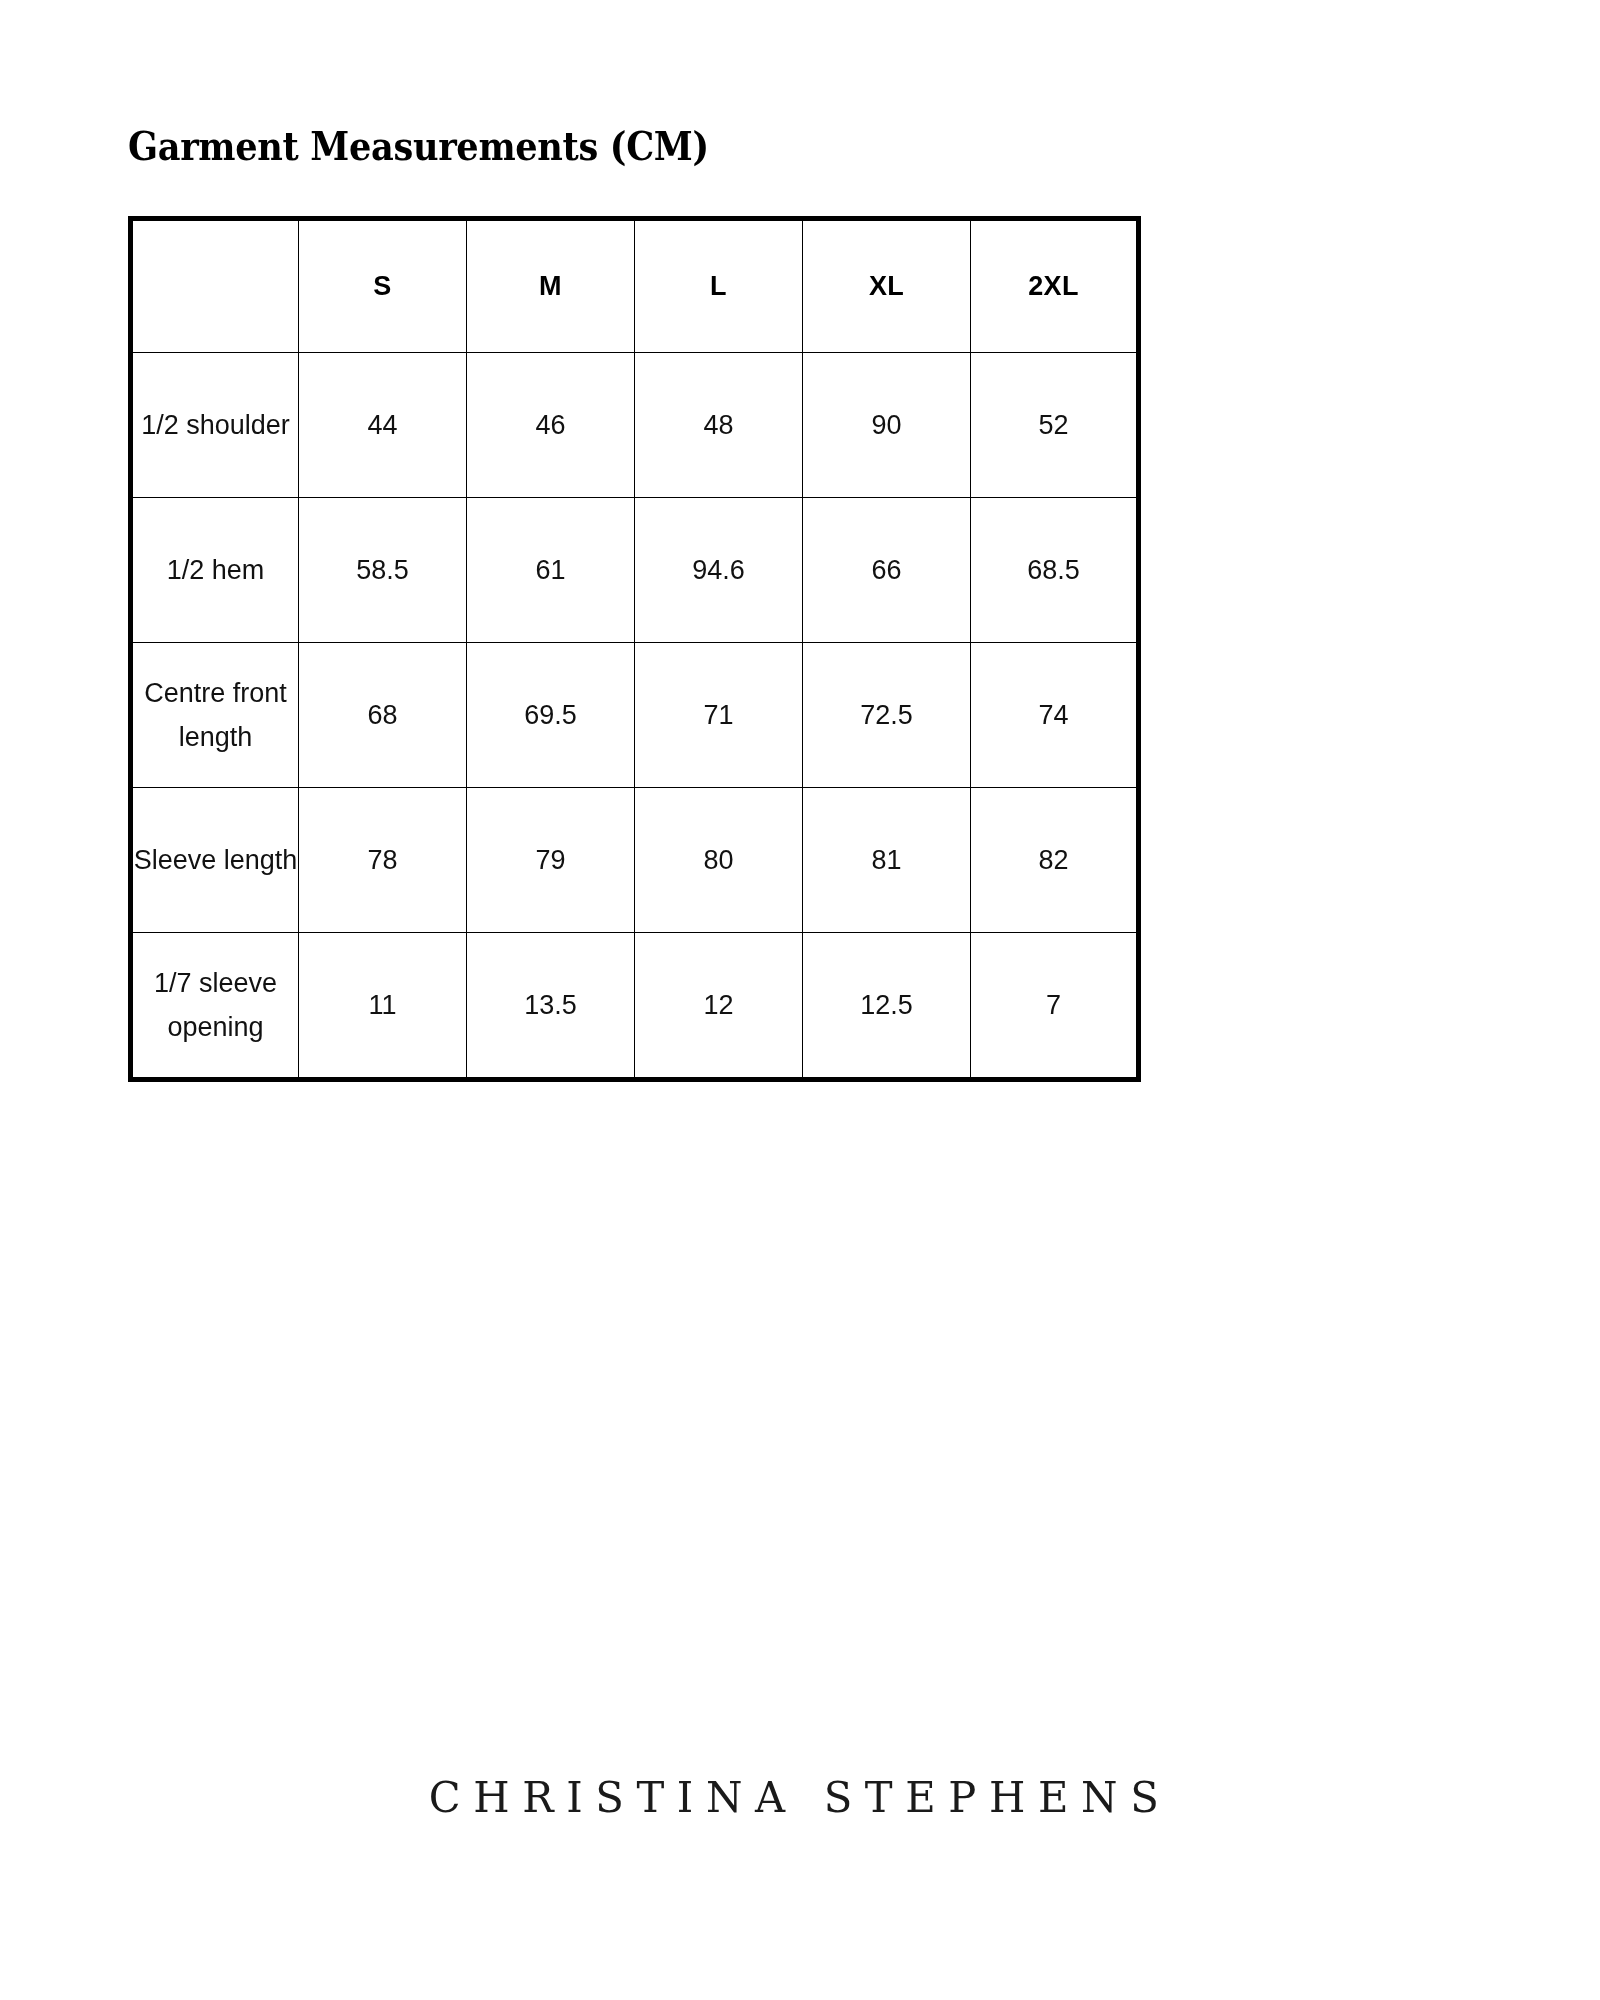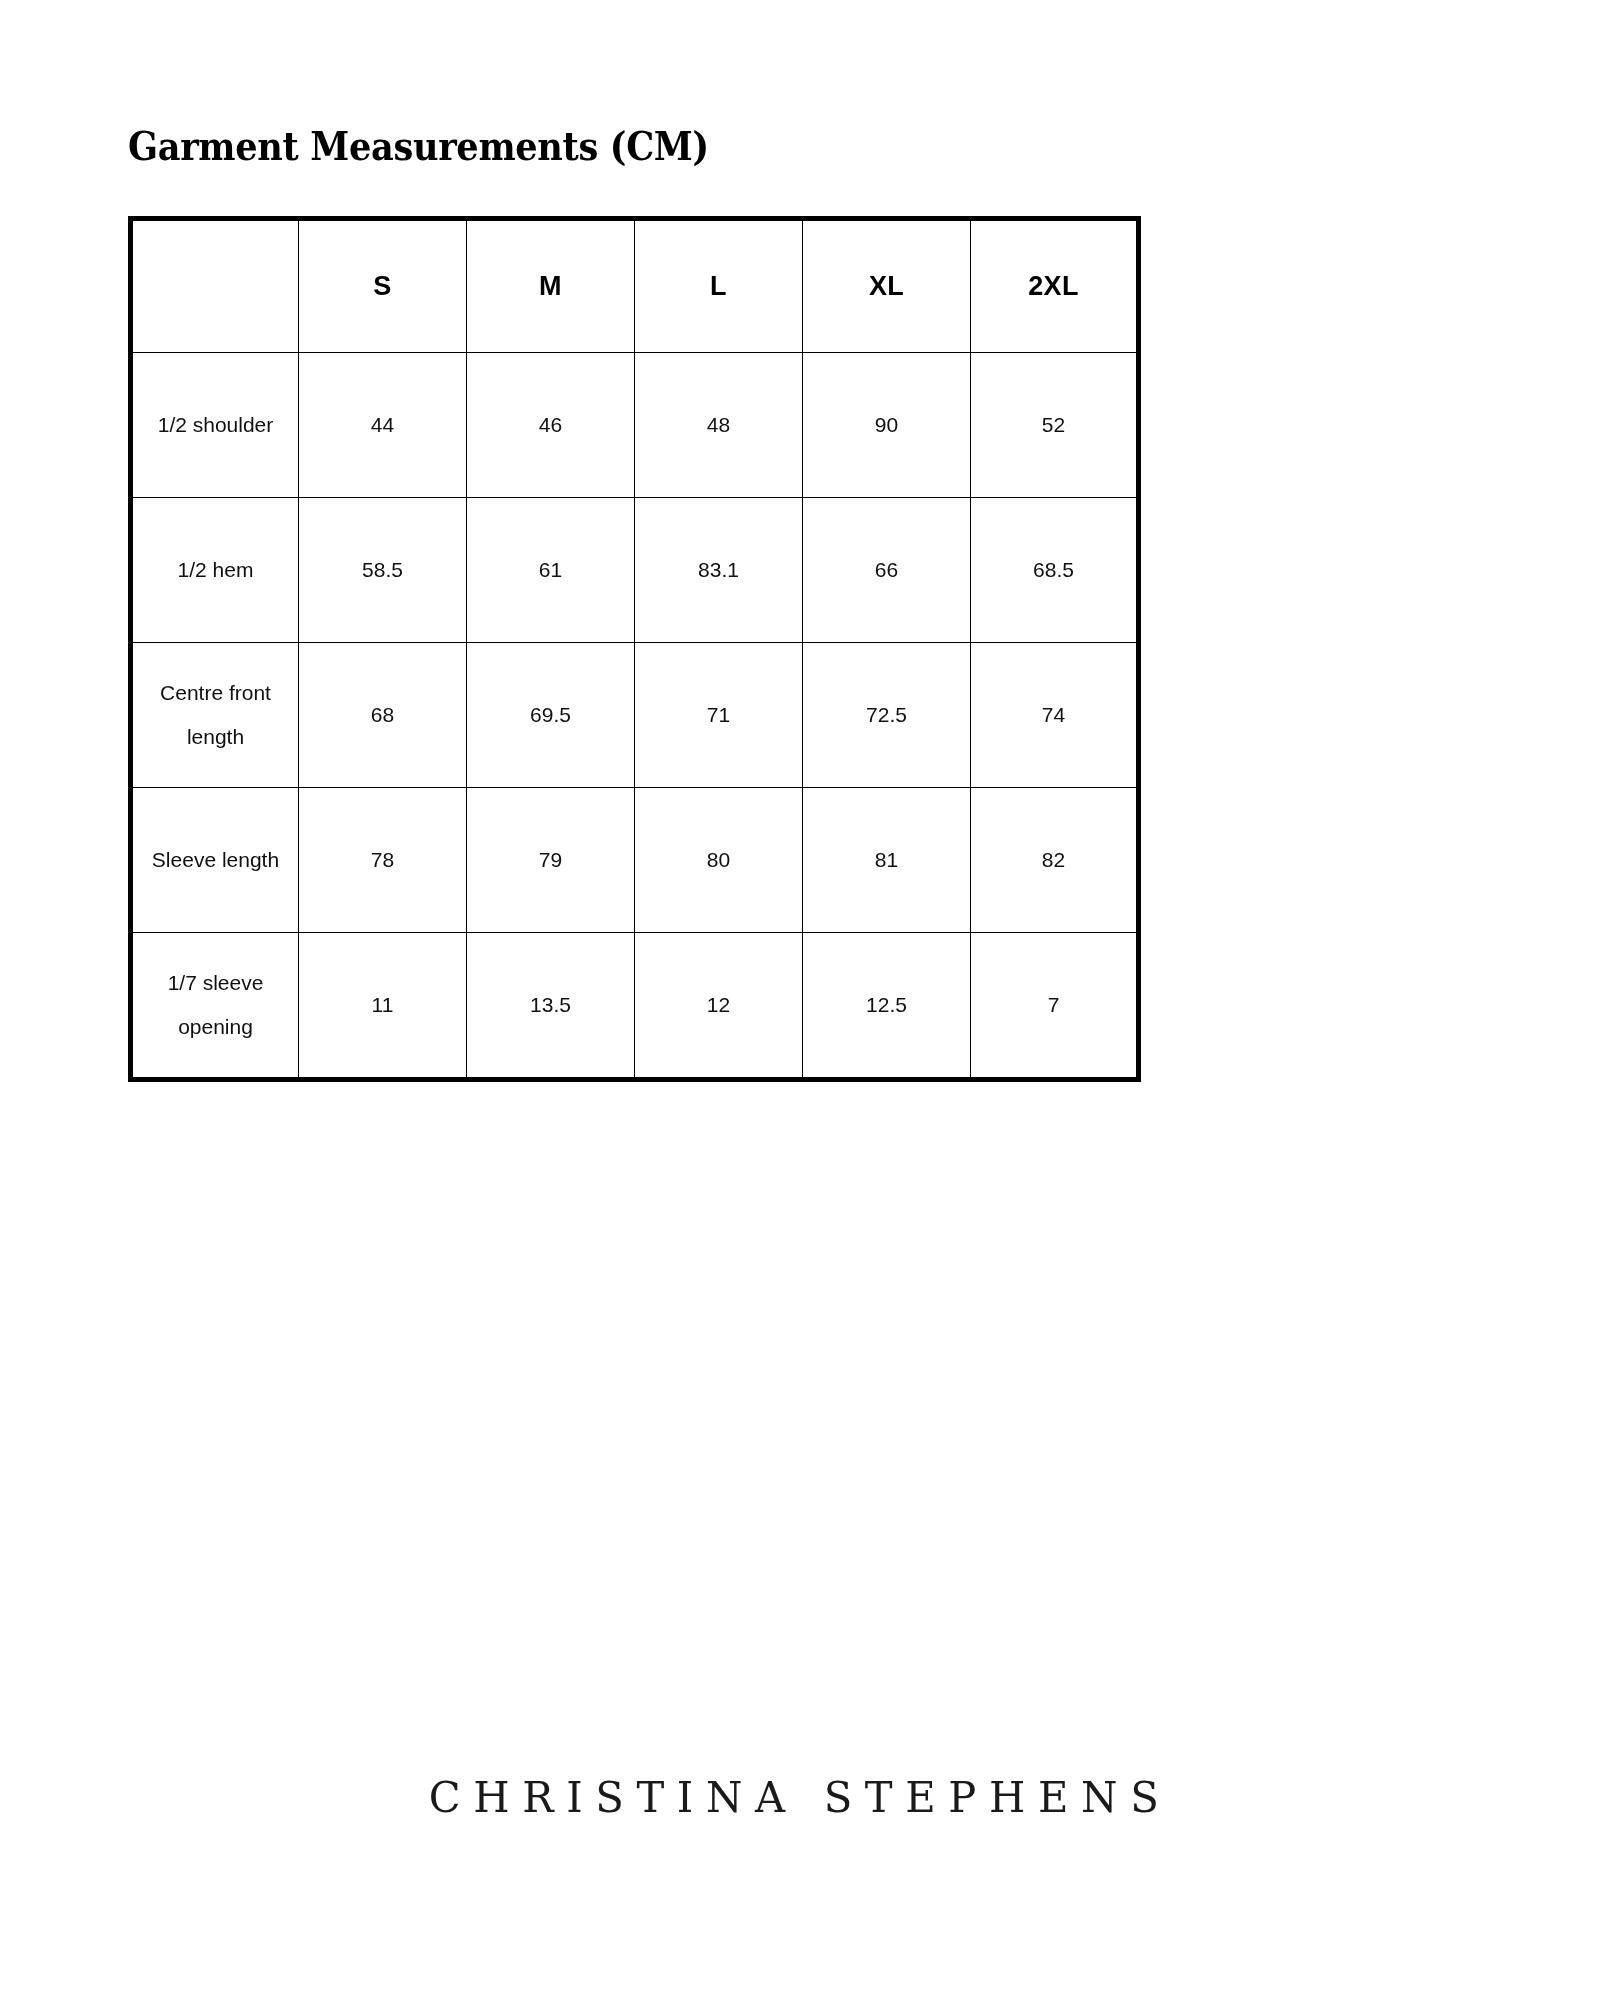"1/2 shoulder" tr.body-row td { font-size: 21px -> 27px }
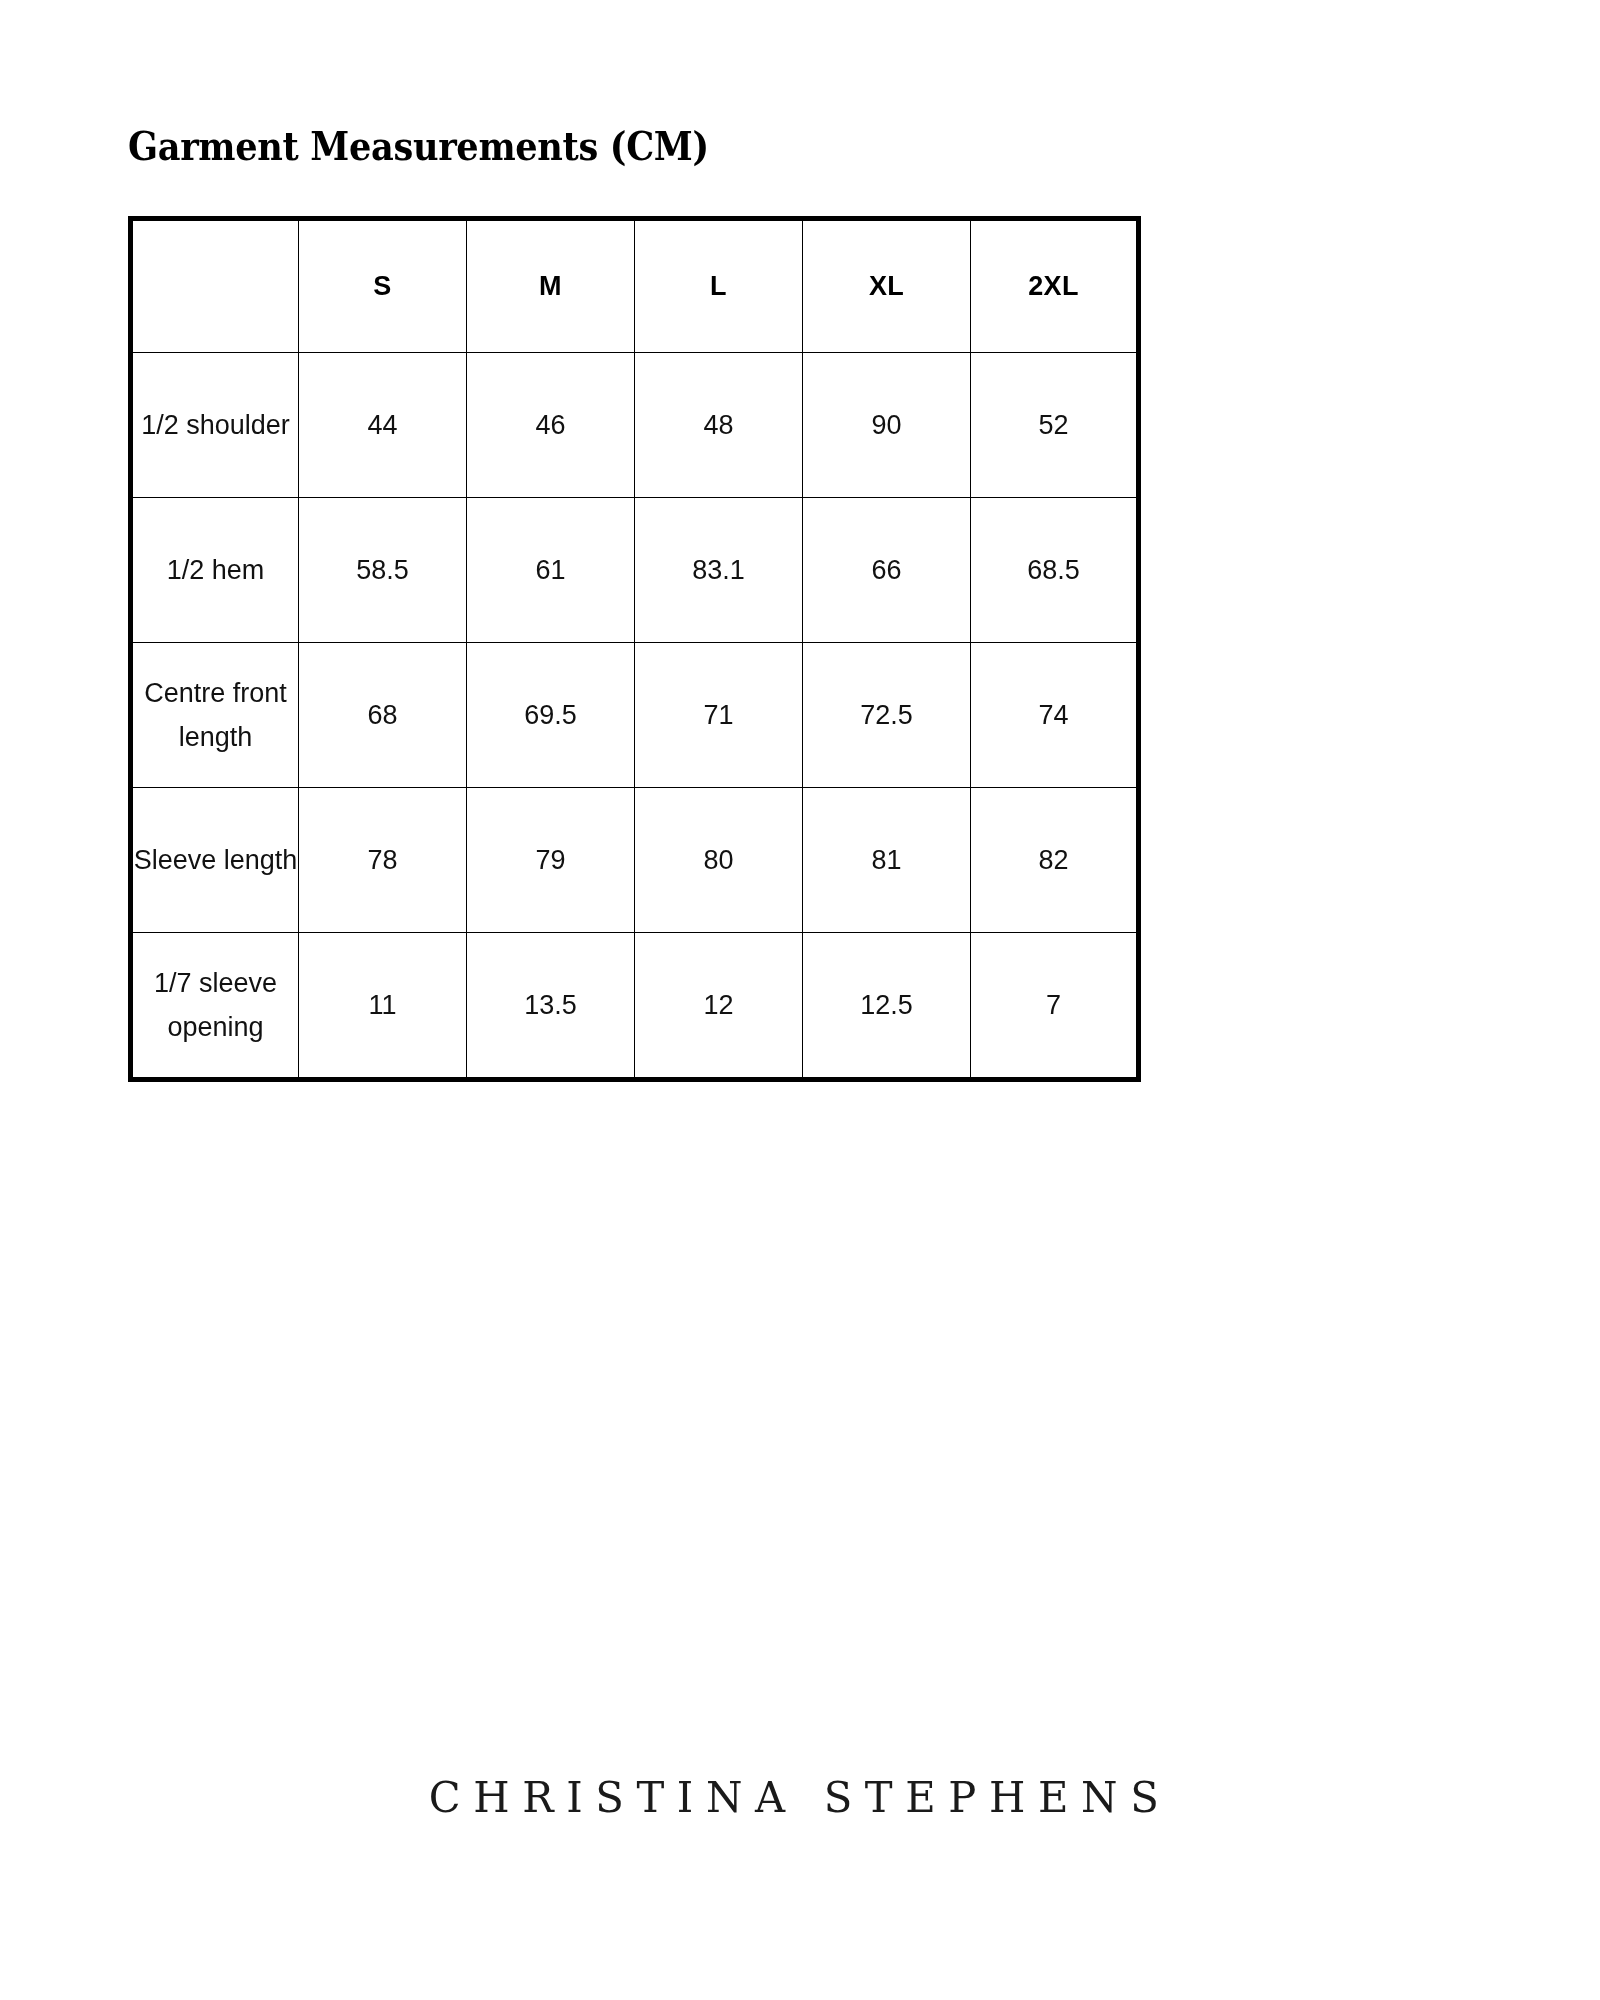"83.1" td.value { text: 83.1 -> 94.6 }
